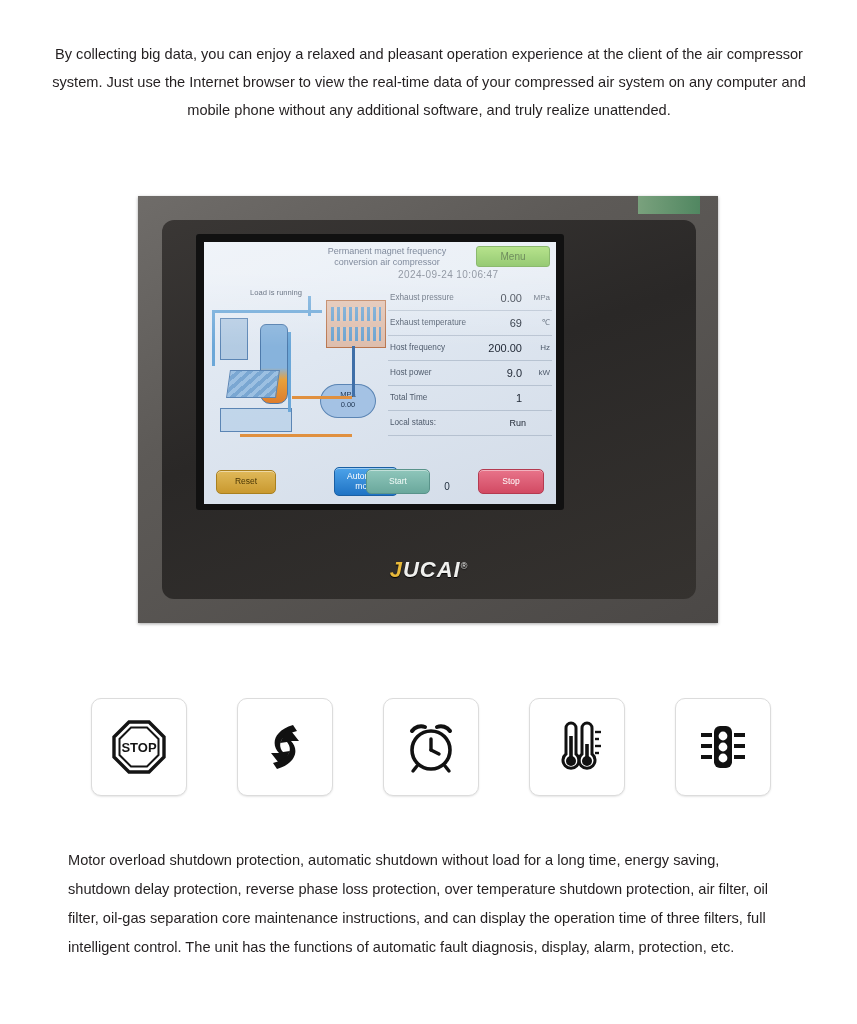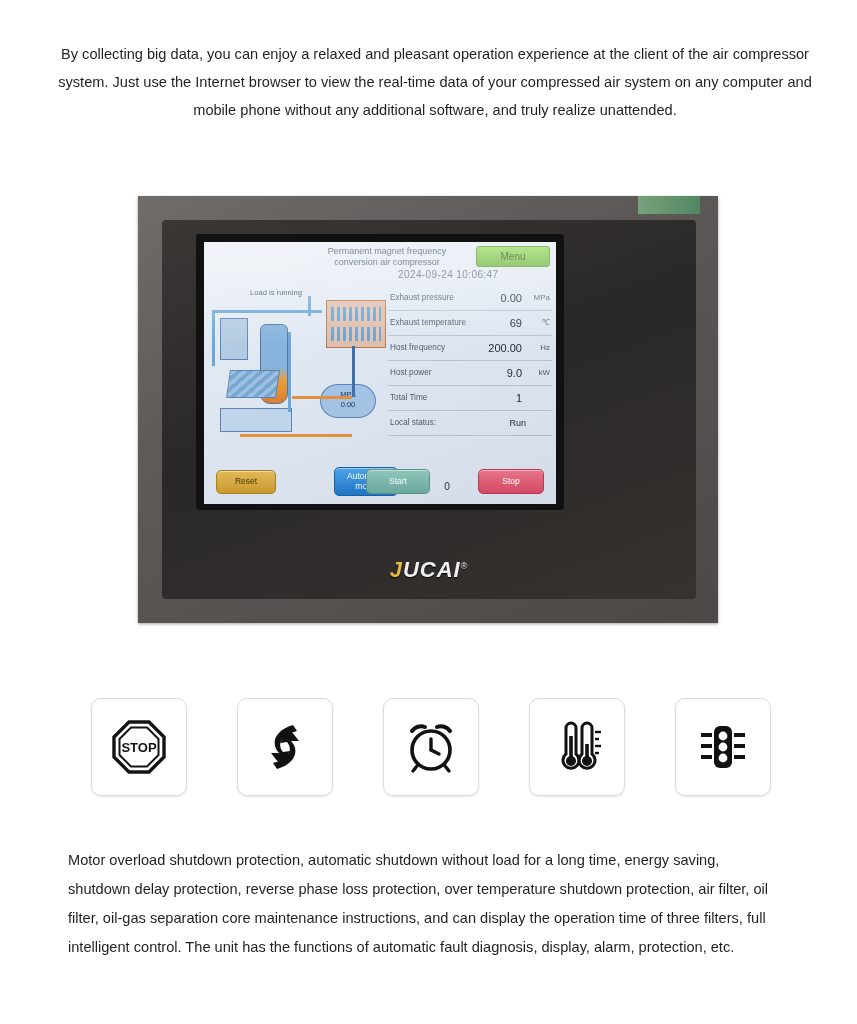"By collecting big data, you" .intro { left: 54px -> 48px }
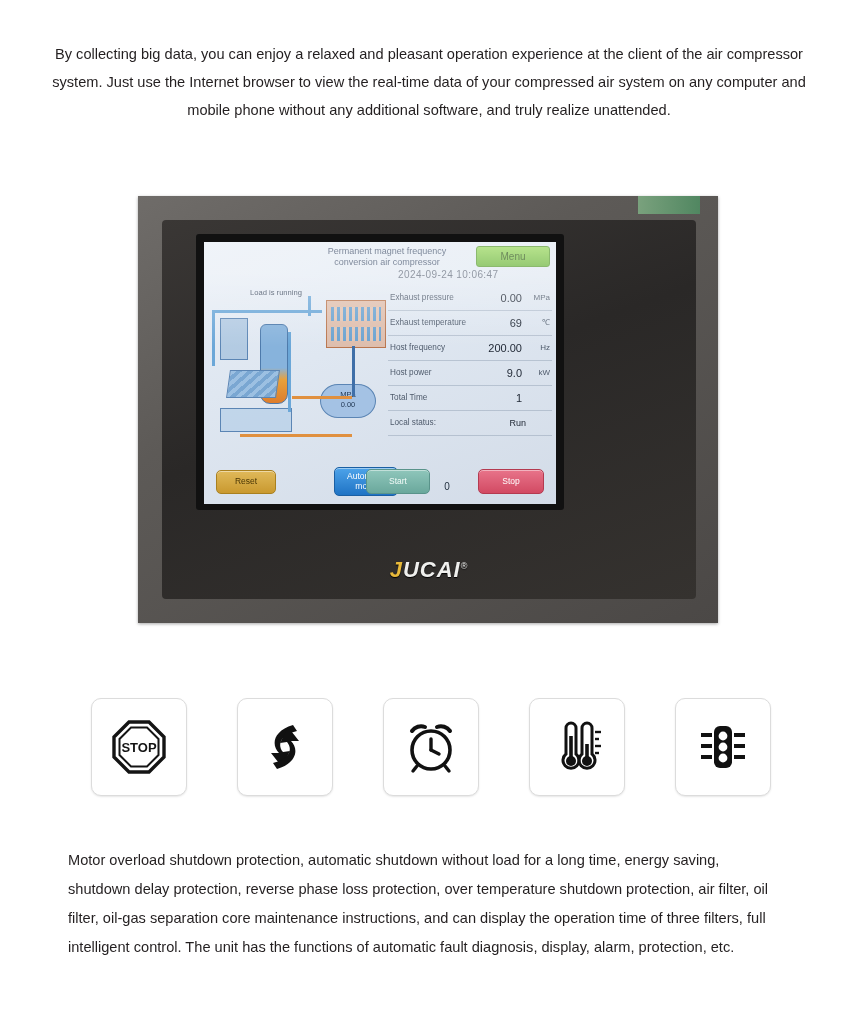"JUCAI®" .hmi-inner { border-radius: 4px -> 12px }
